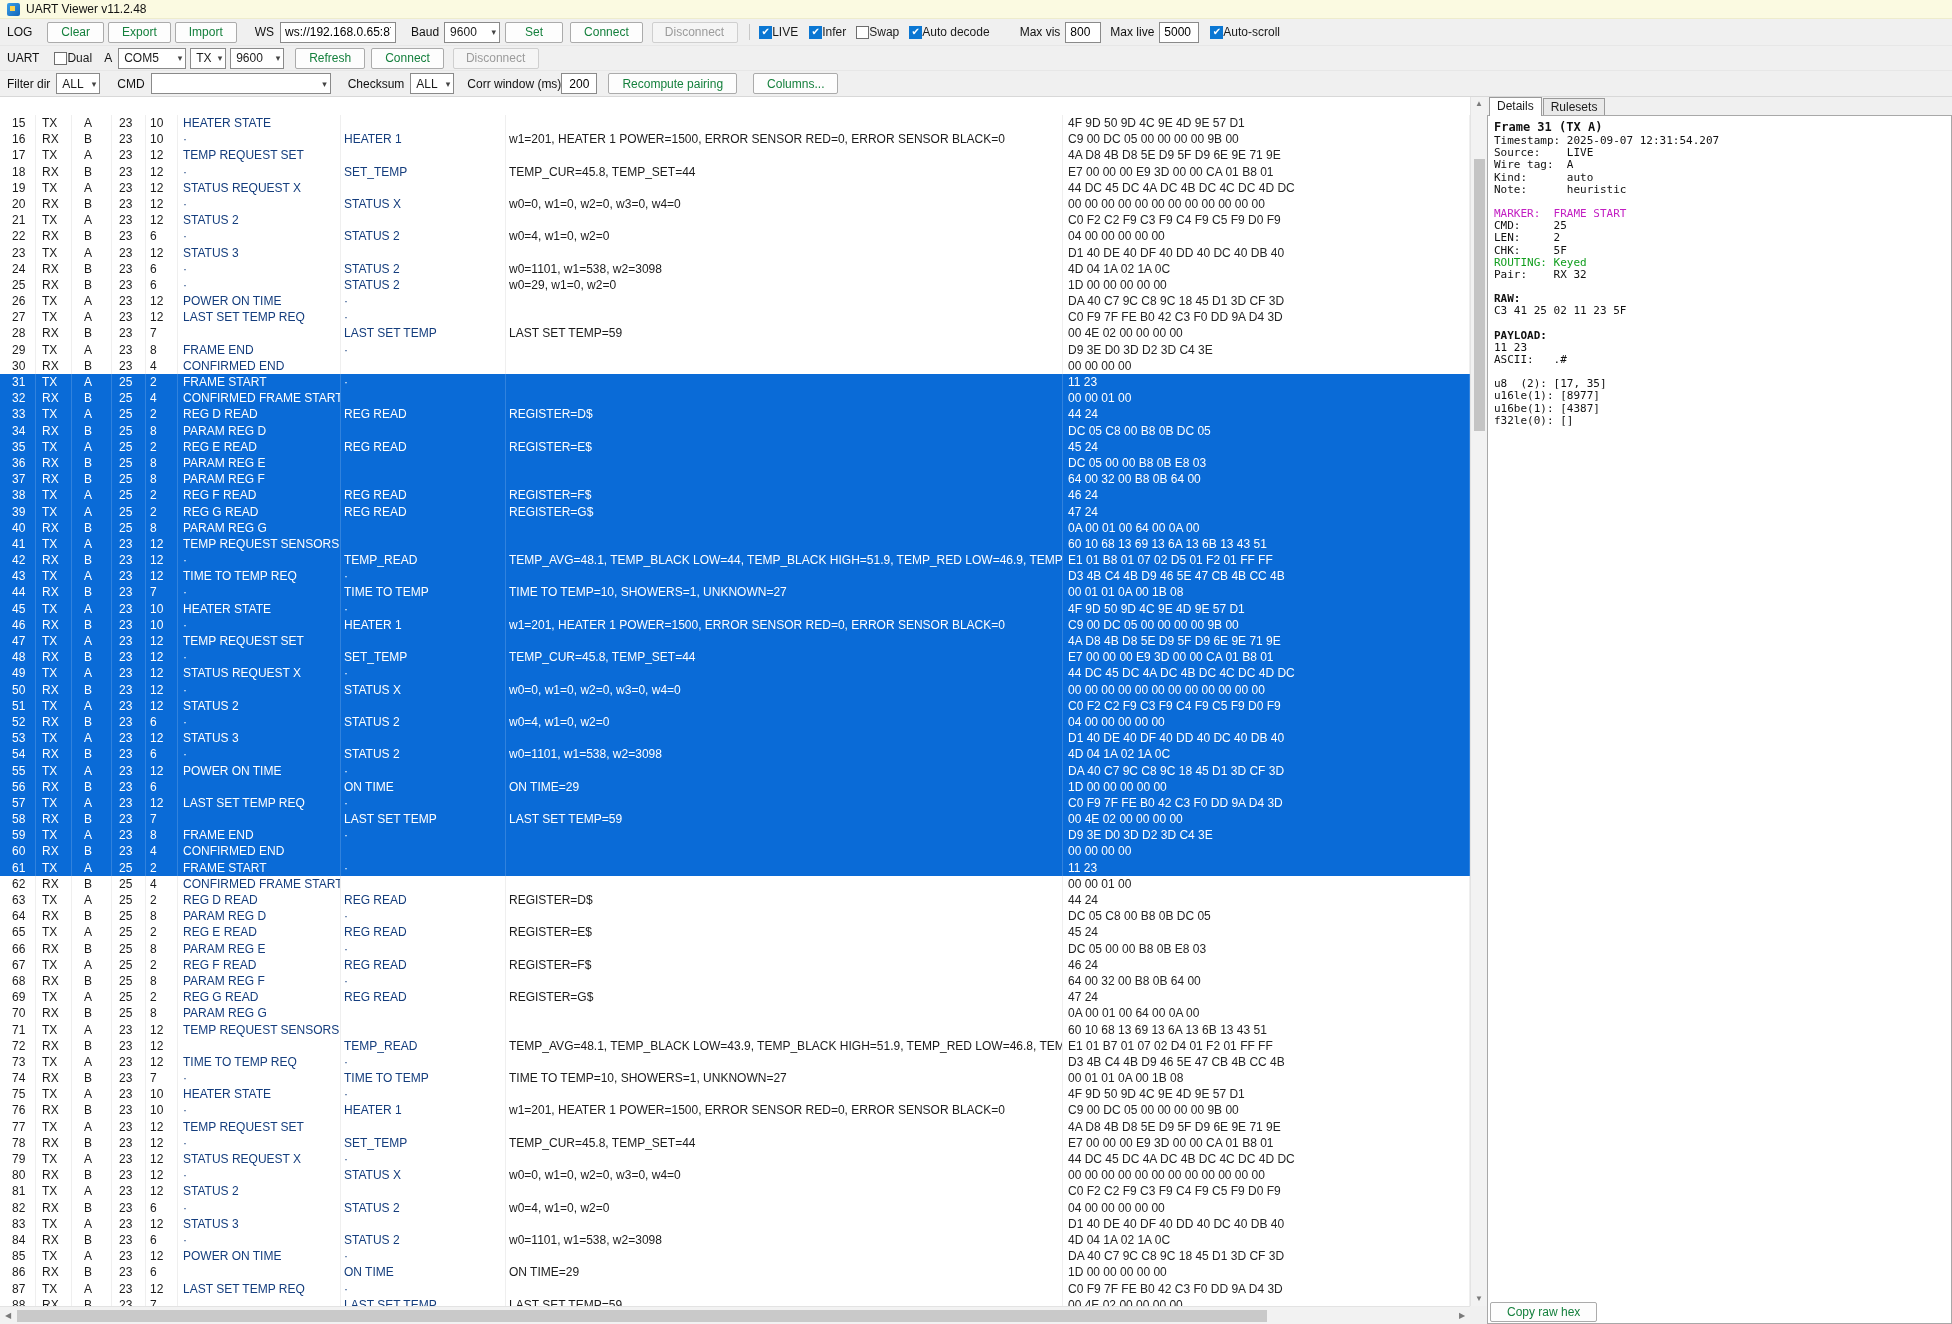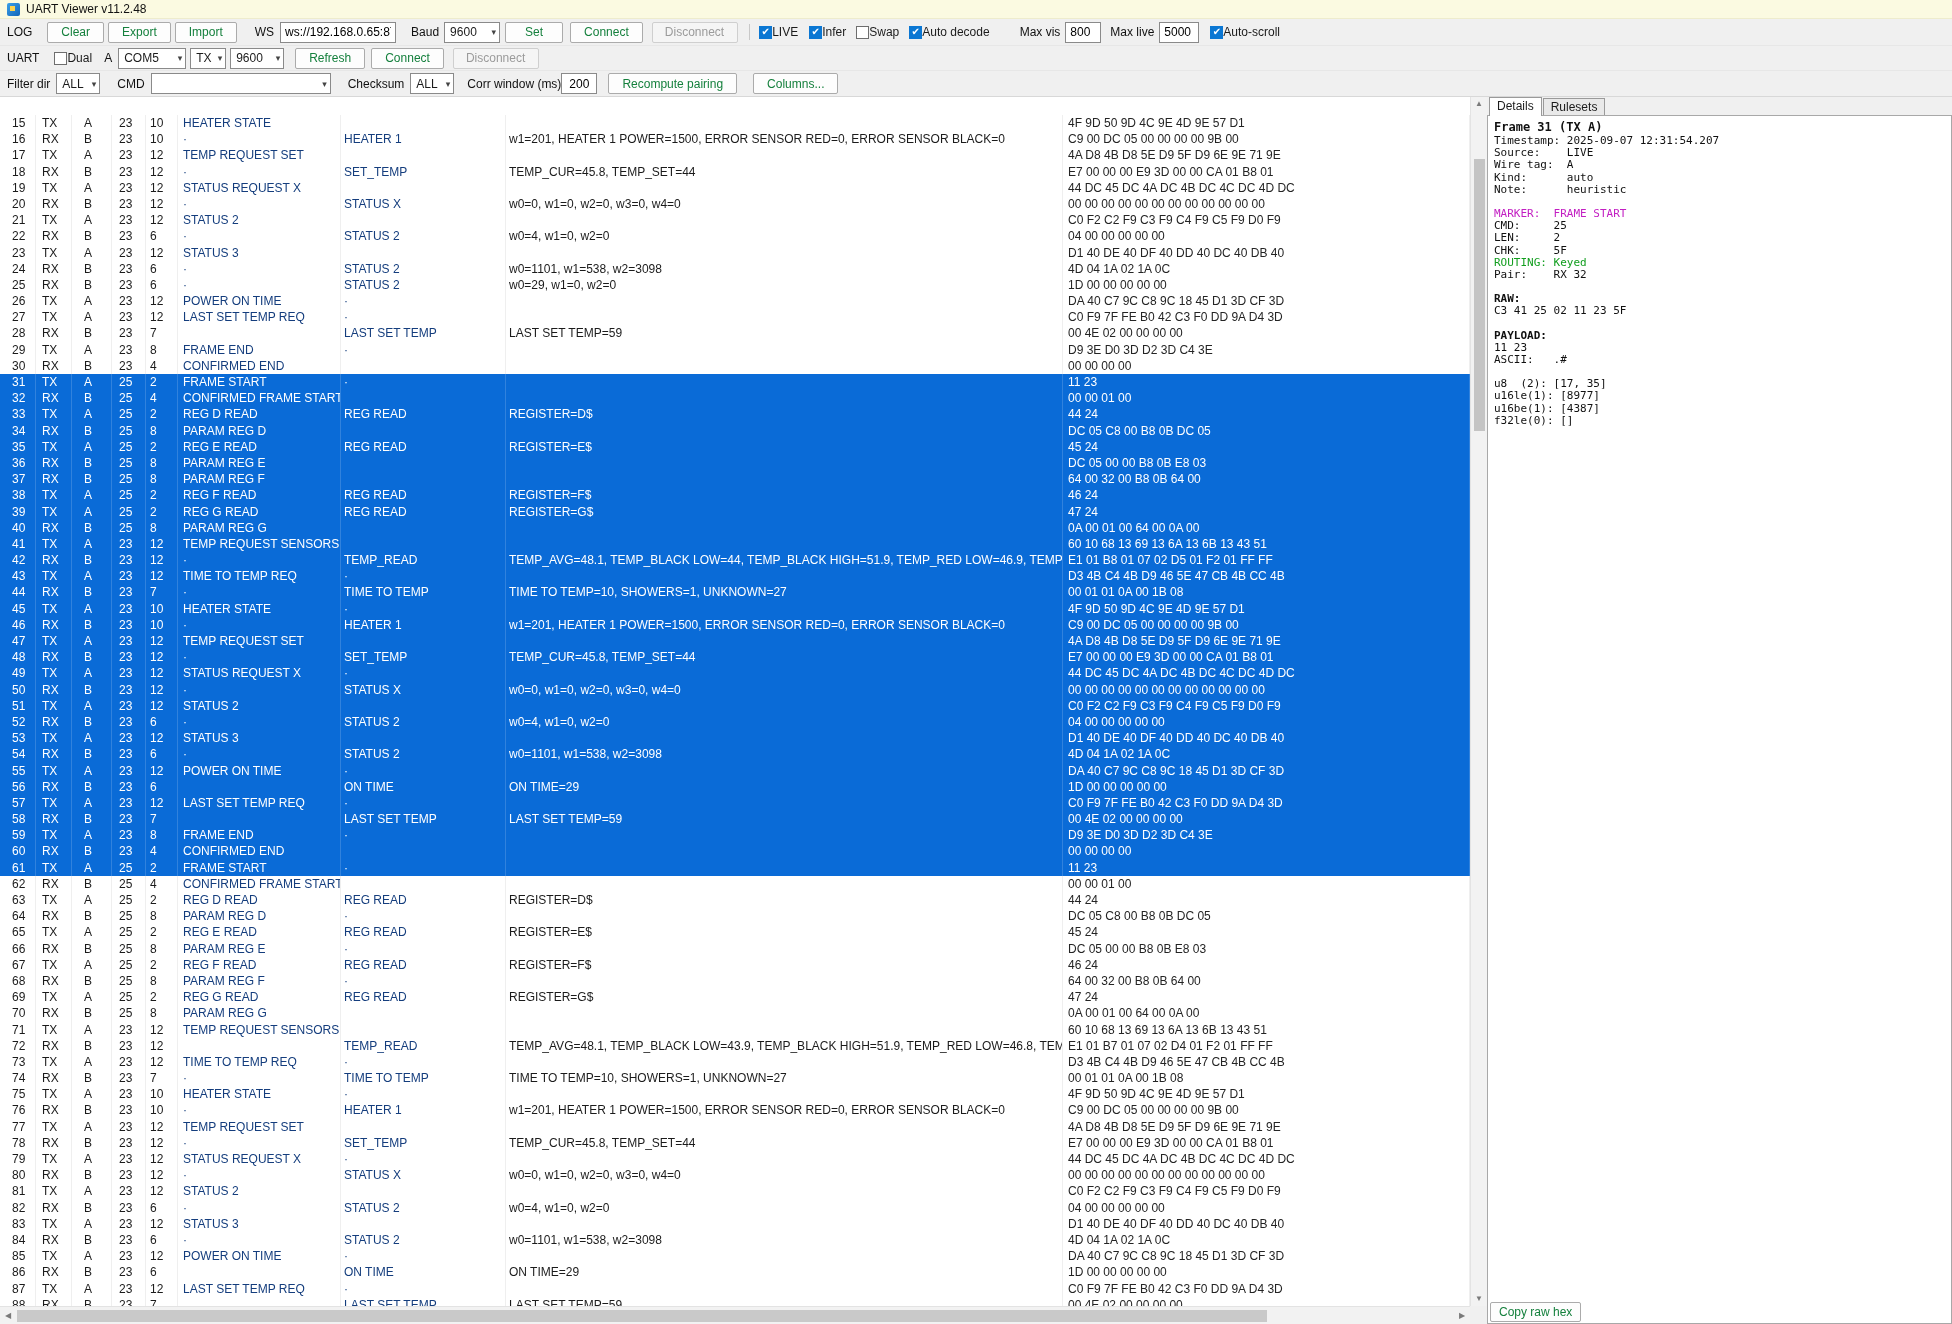"Copy raw hex" .btn.copy { padding: 0 8px -> 0 16px }
